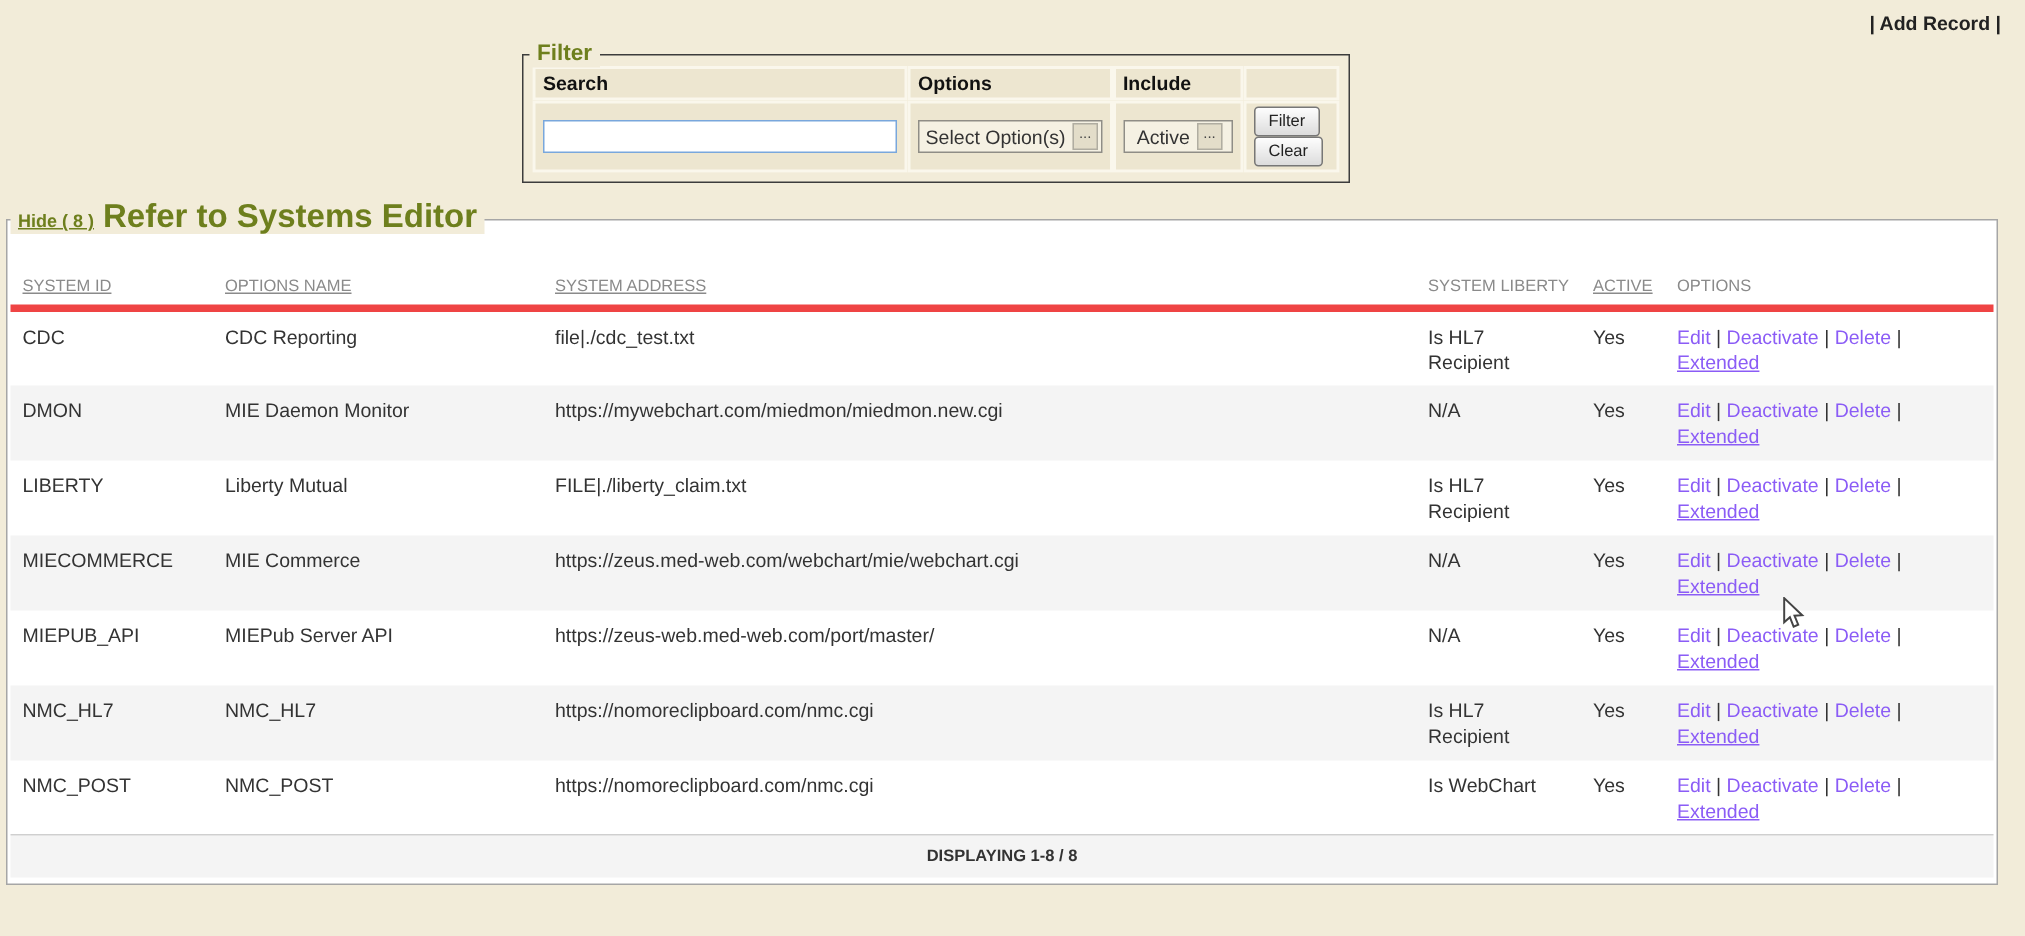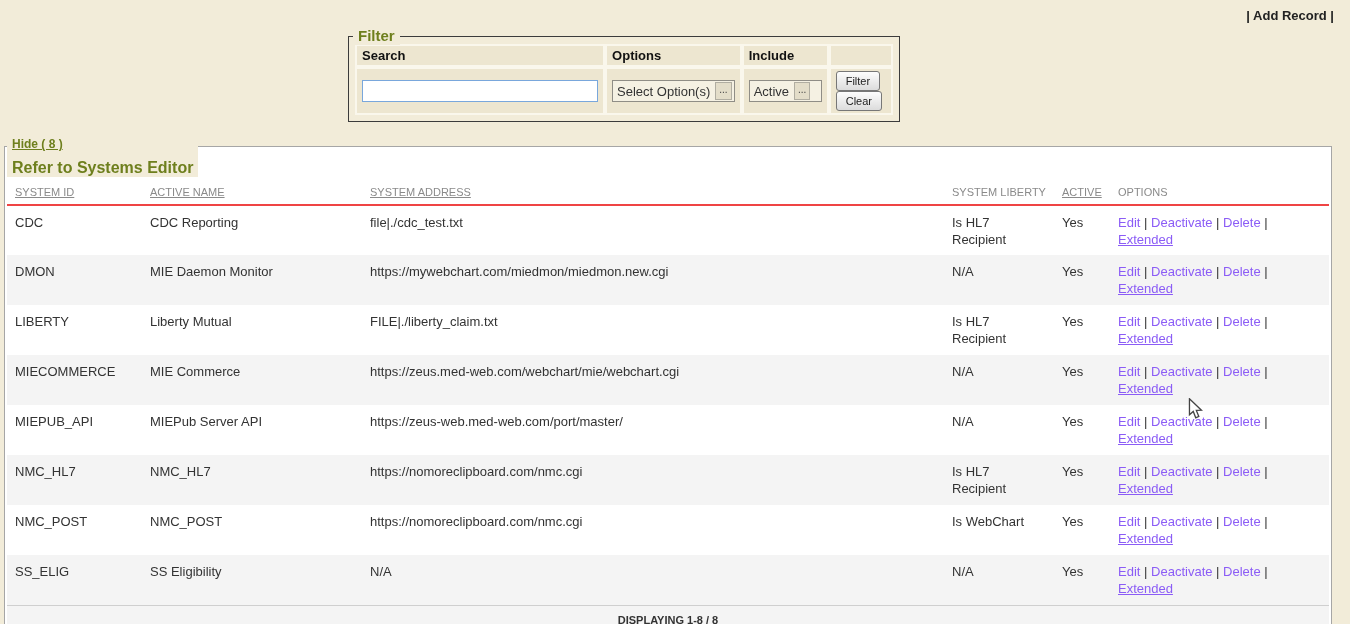"Select Option(s)" .sel-ctl { justify-content: flex-start -> center }
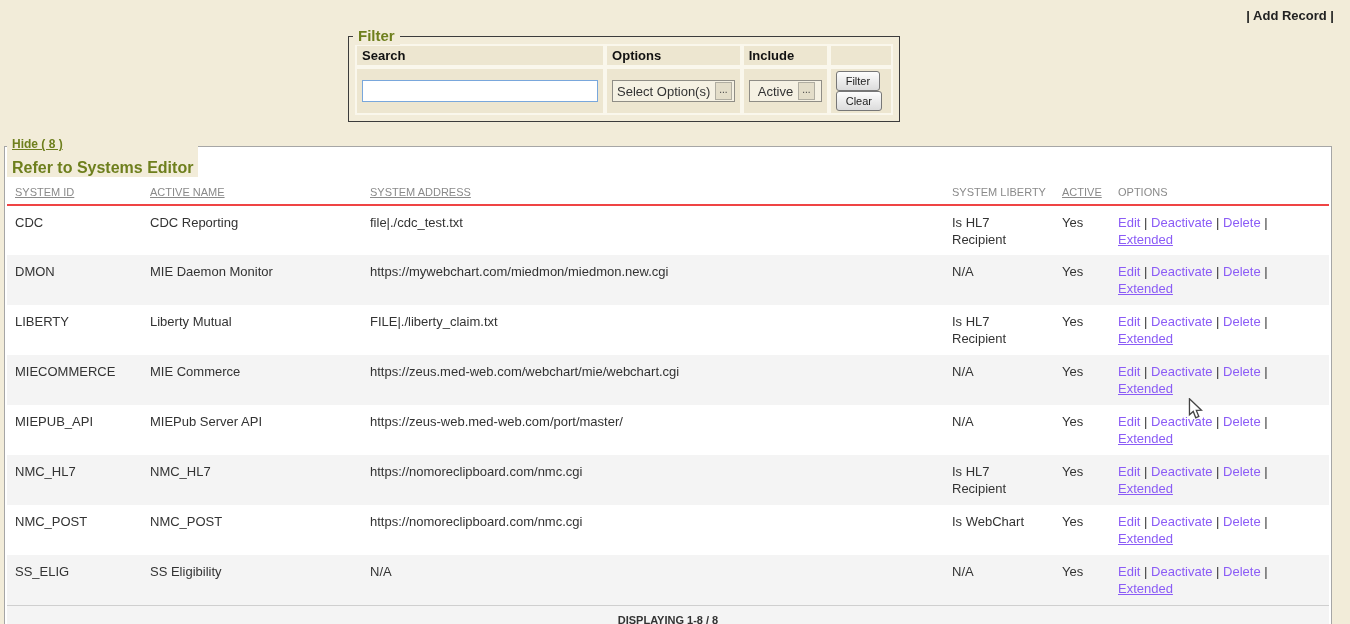"Hide ( 8 )" .systems-fs .fs-legend { flex-direction: column -> none }
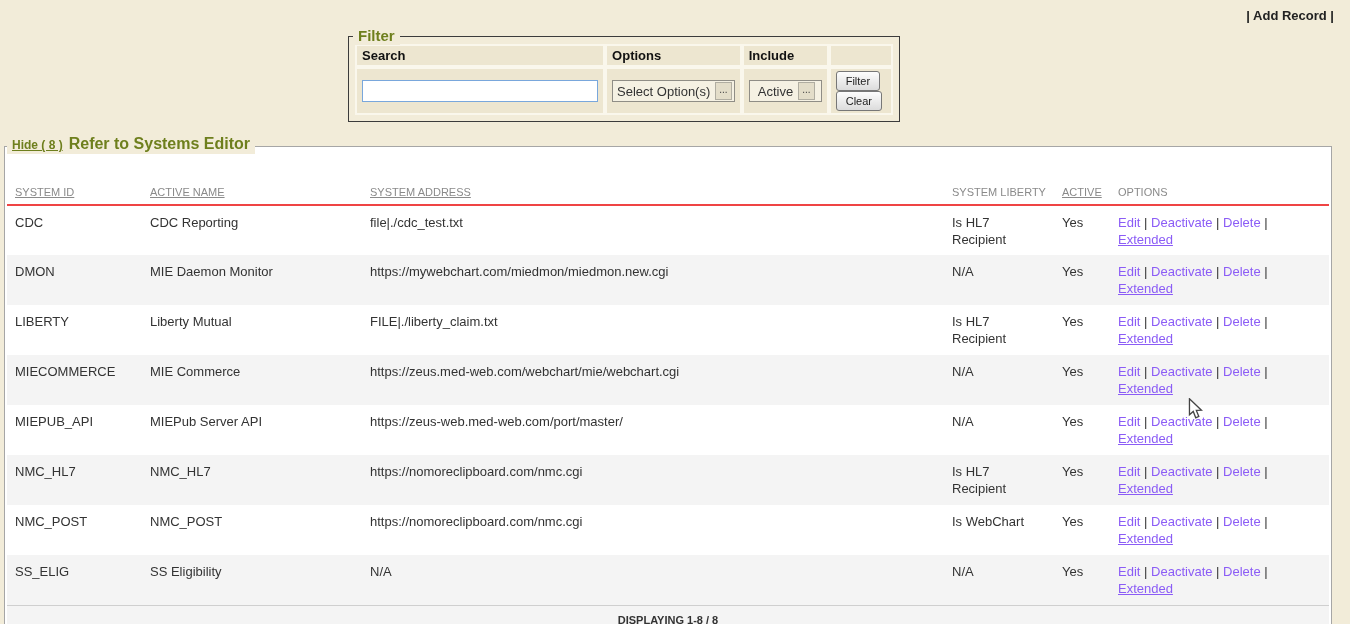"Refer to Systems Editor" .systems-title { font-size: 16px -> 22px }
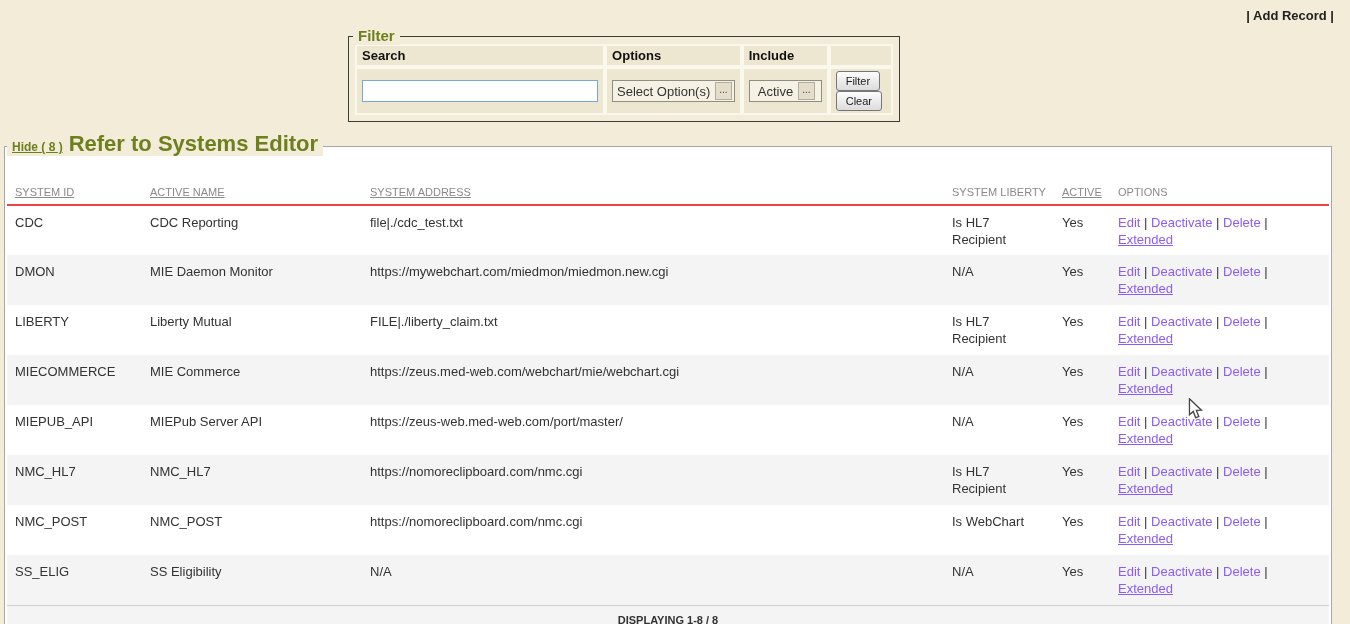"SYSTEM ID" table.sys-tbl thead td { border-bottom: 2px solid #ef4444 -> 5px solid #ef4444 }
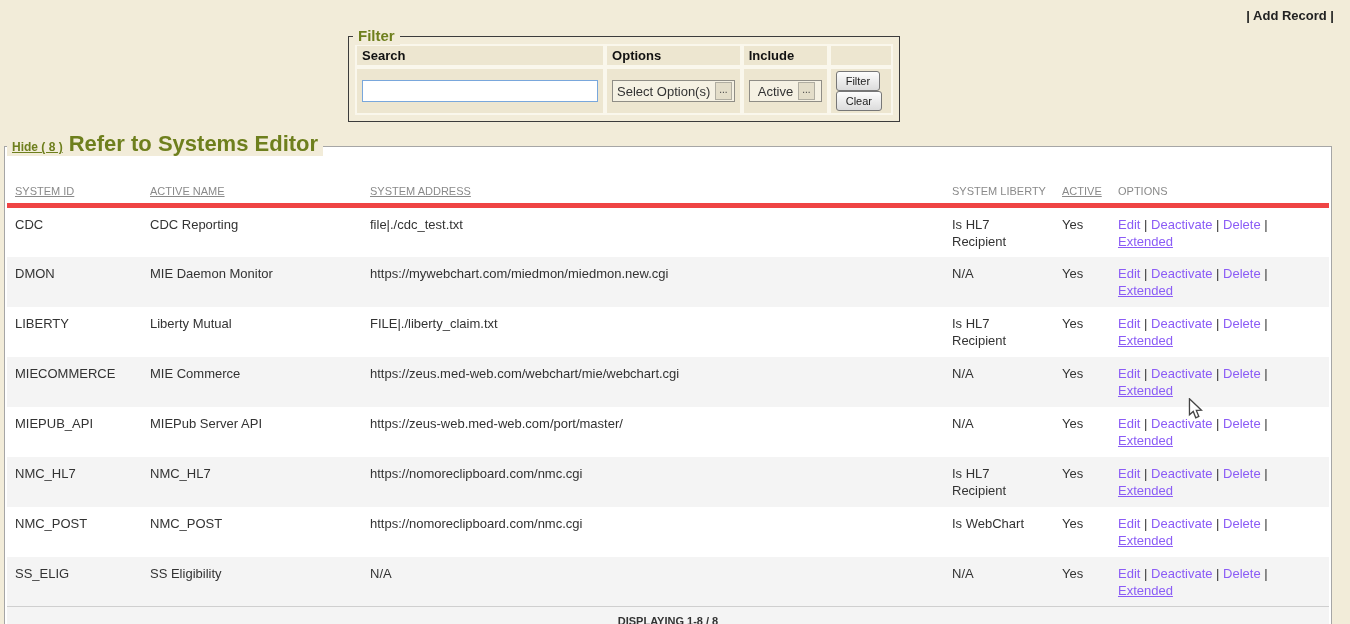"ACTIVE NAME" a.hdr-sort { text: ACTIVE -> OPTIONS }
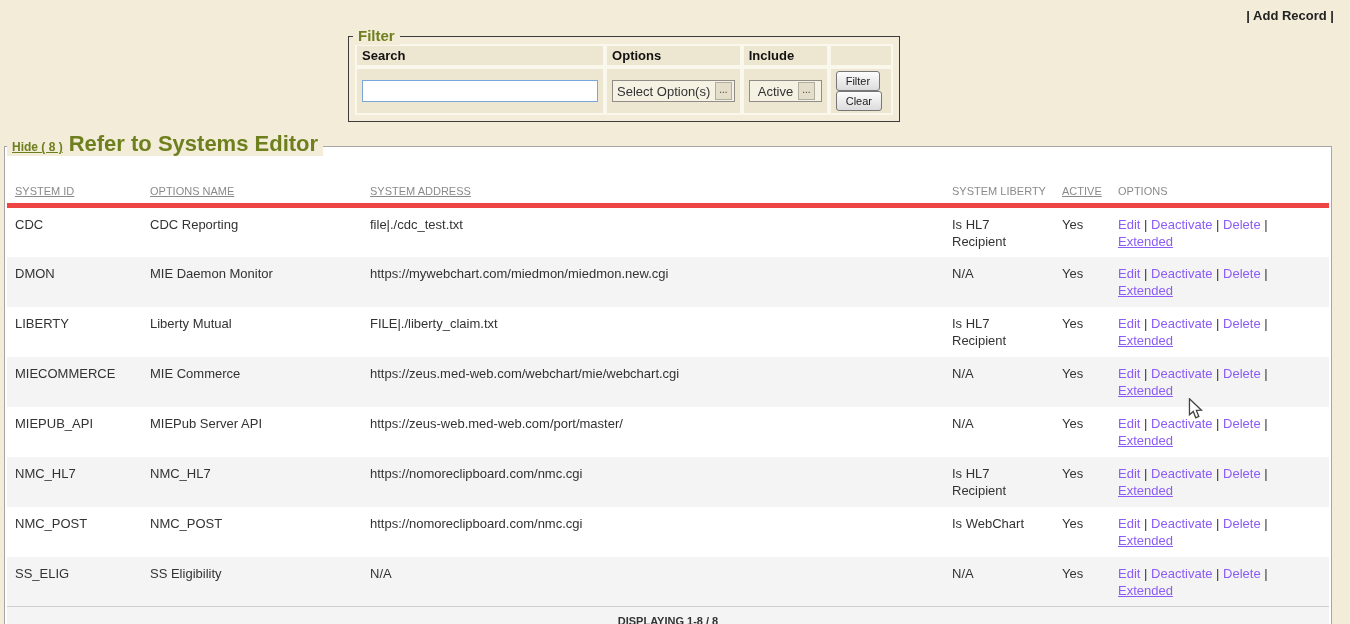"SS_ELIG" tr { html: <tr> <td>SS_ELIG</td> <td>SS Eligibility</td> <td>N/A</td> <td>N/A</td> <td>Yes</td> <td> <a>Edit</a> <span>|</span> <a>Deactivate</a> <span>|</span> <a>Delete</a> <span>|</span> <a>Extended</a> </td> </tr> -> none }
